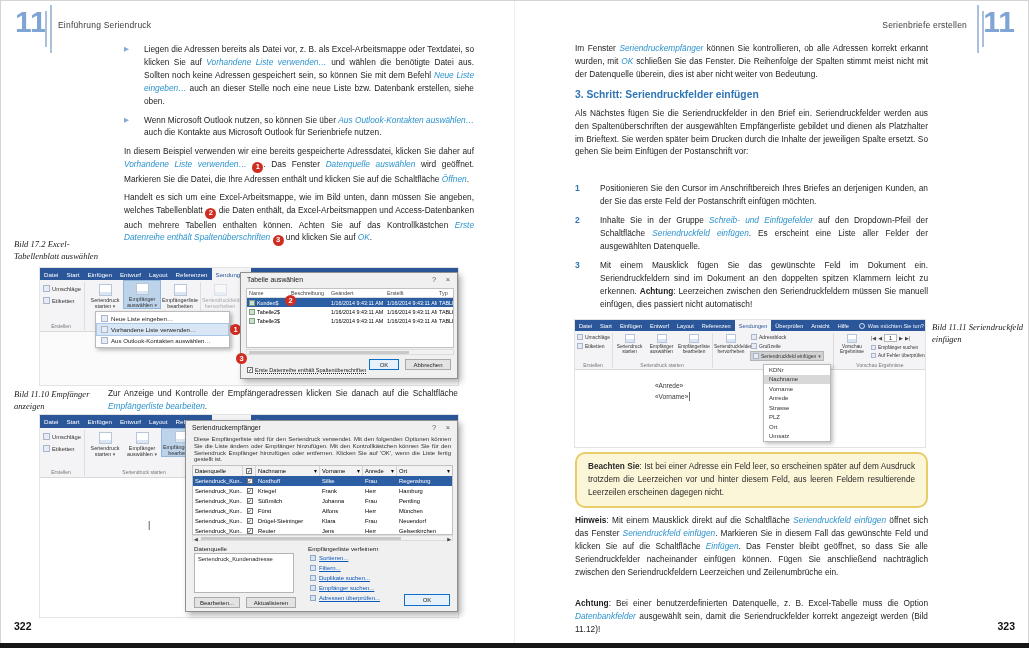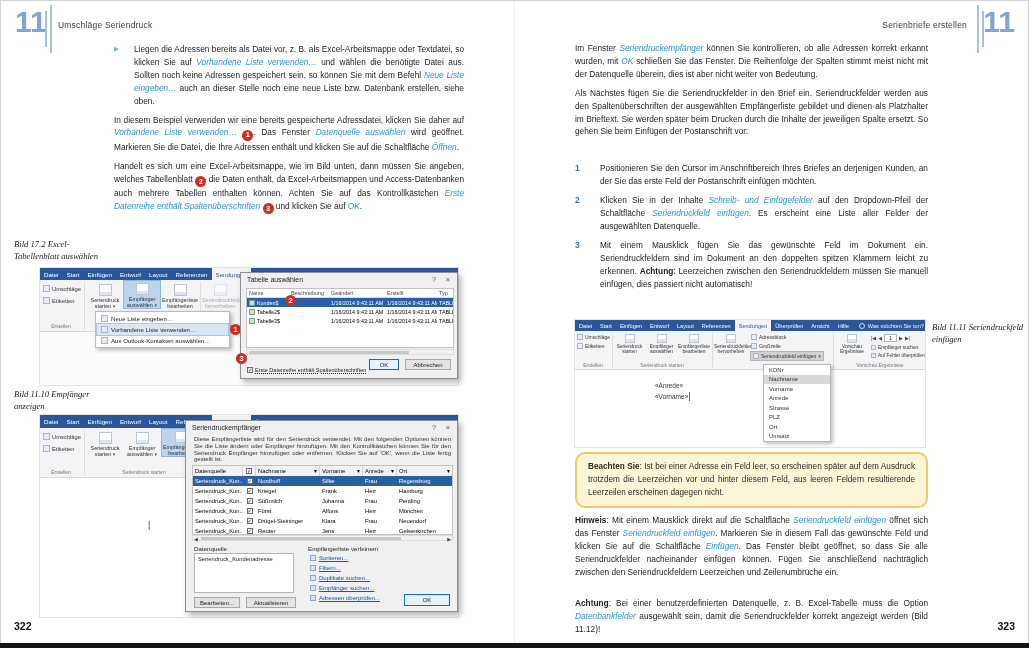"Umschläge Seriendruck" div.runhead { text: Umschläge -> Einführung }
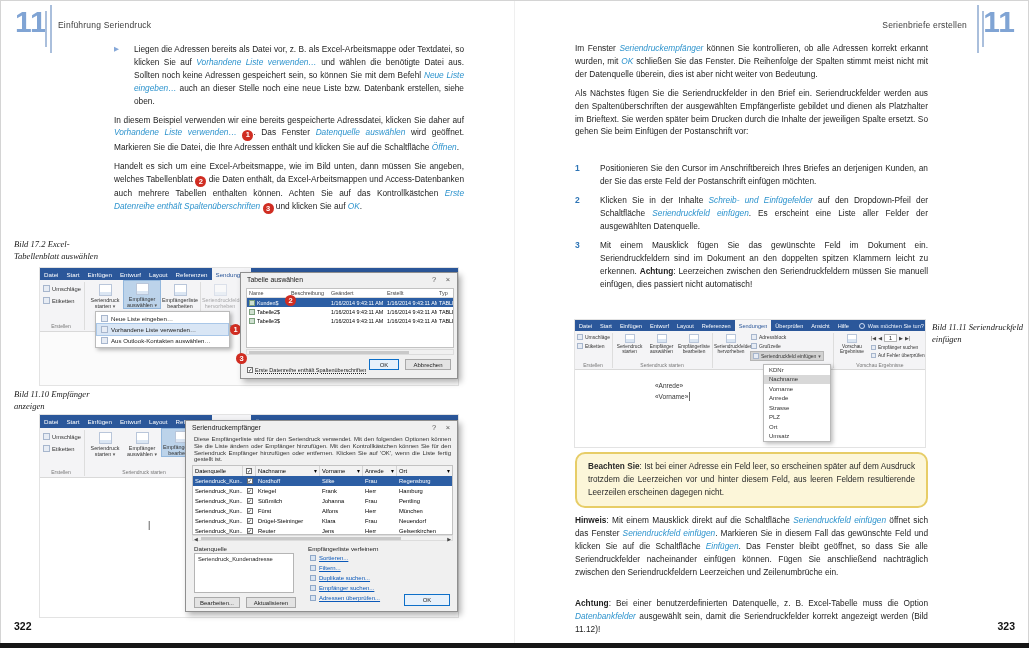"Liegen die Adressen bereits als" div.flow { left: 114px -> 124px }
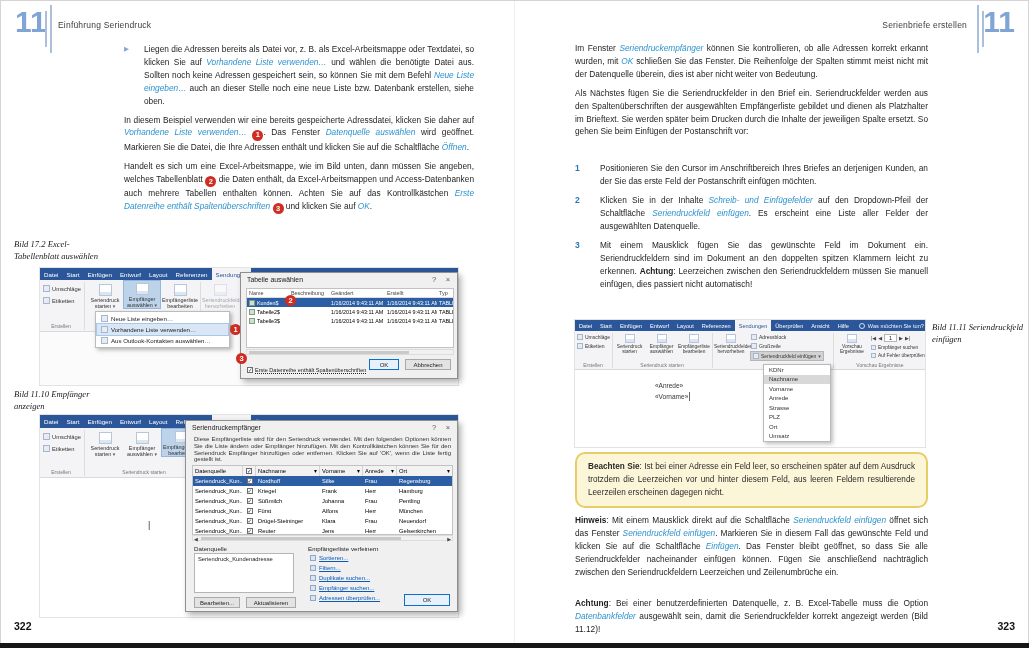"3. Schritt: Seriendruckfelder einfügen" div.h3 { html: none -> <div>3. Schritt: Seriendruckfelder einfügen</div> }
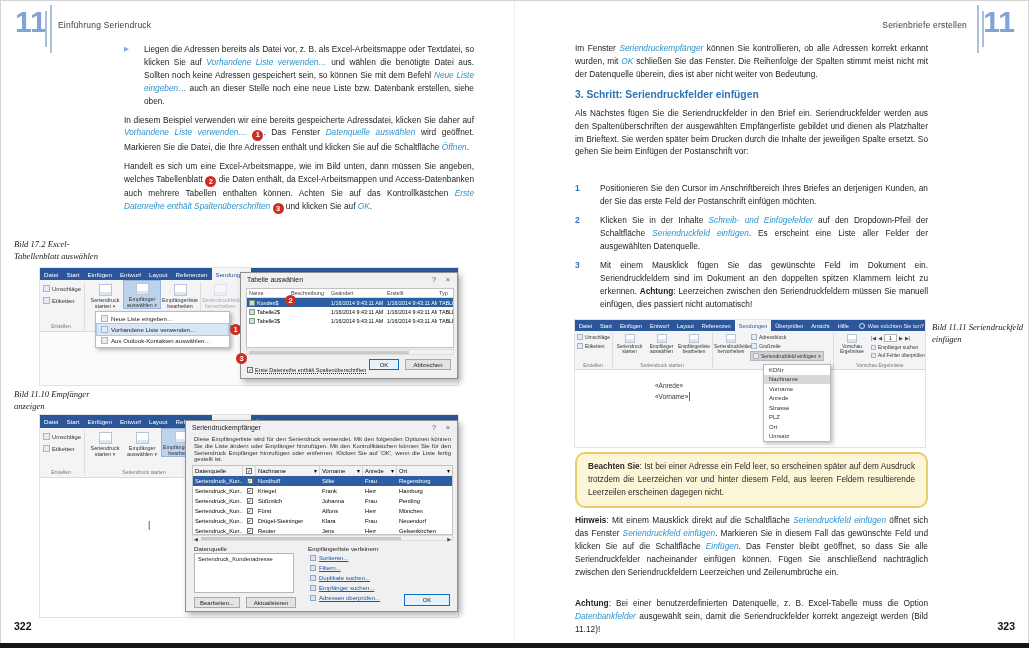"Wenn Microsoft Outlook nutzen, so" div.bullet { html: none -> <div> <span>▶</span> <span><span>Wenn Microsoft Outlook nutzen, so können Sie über </span><span>Aus Outlook-Kontakten auswählen…</span><span> auch die Kontakte aus Microsoft Outlook für Serienbriefe nutzen.</span></span> </div> }
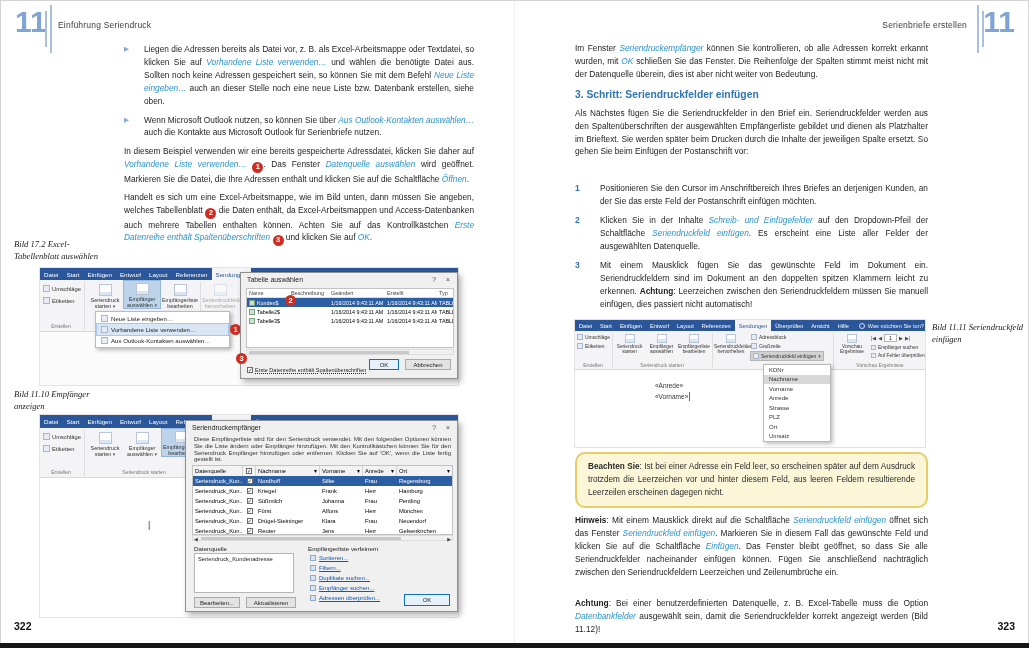"Klicken Sie in der Inhalte" span { text: Klicken Sie in der Inhalte -> Inhalte Sie in der Gruppe }
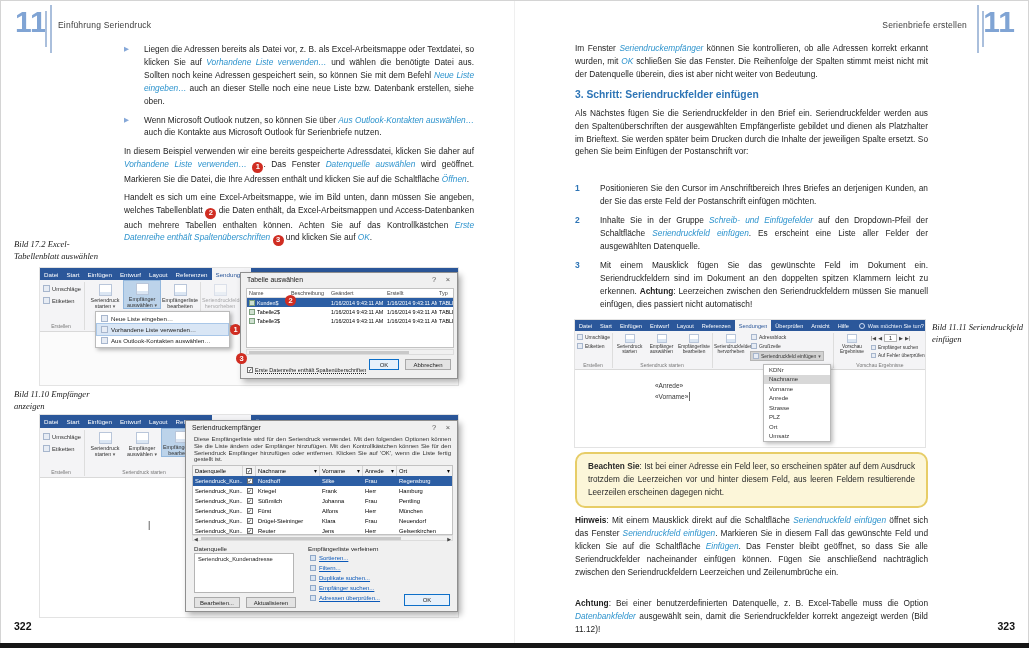"Zur Anzeige und Kontrolle der" div.bt { html: none -> <div><span>Zur Anzeige und Kontrolle der Empfängeradressen klicken Sie danach auf die Schaltfläche </span><span>Empfängerliste bearbeiten</span><span>.</span></div> }
